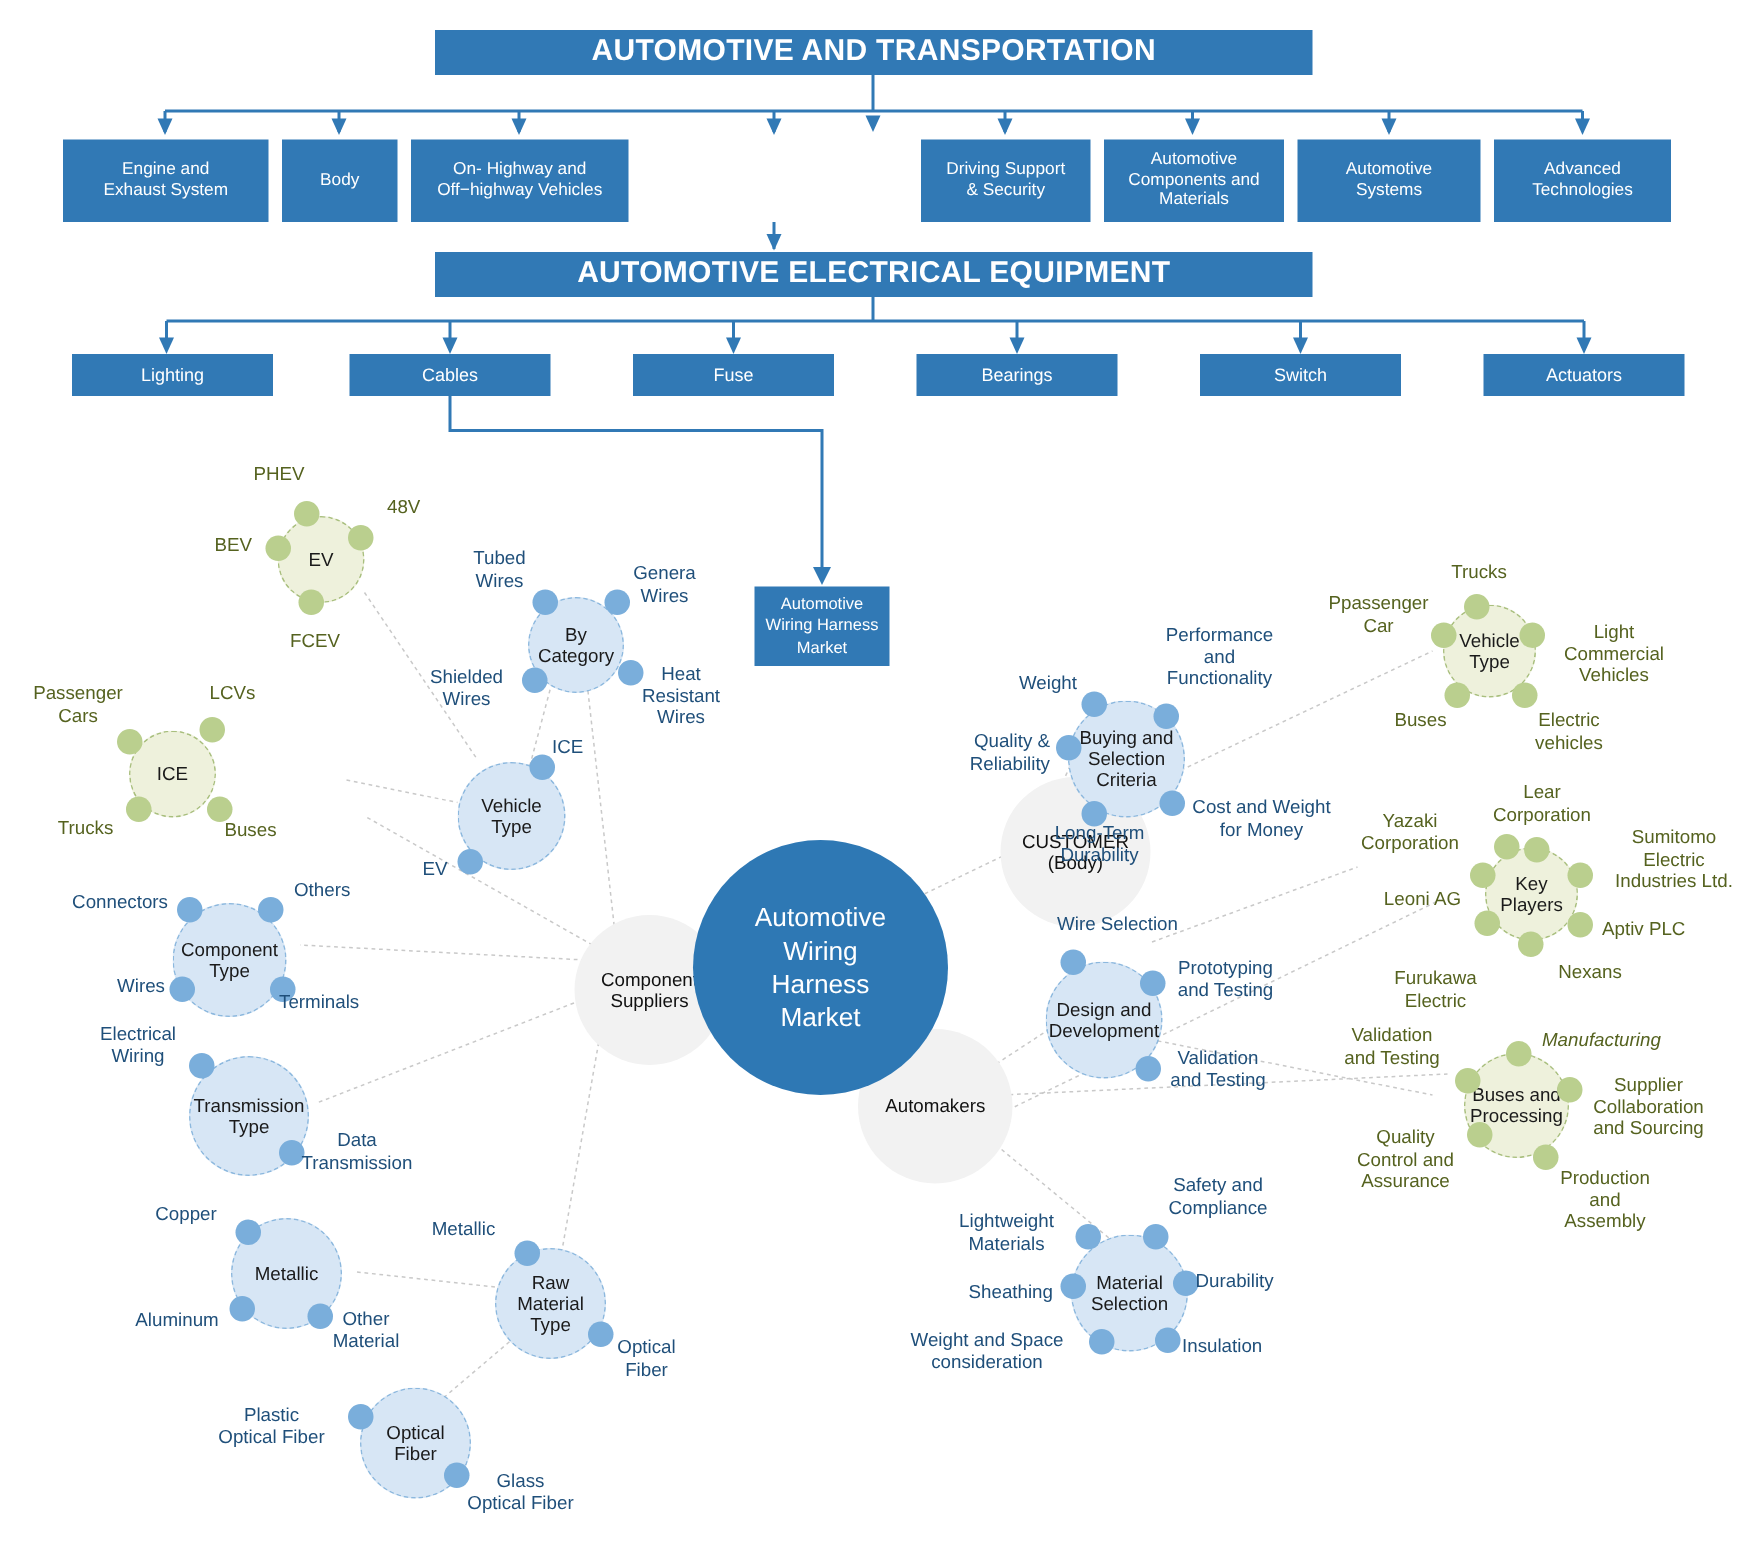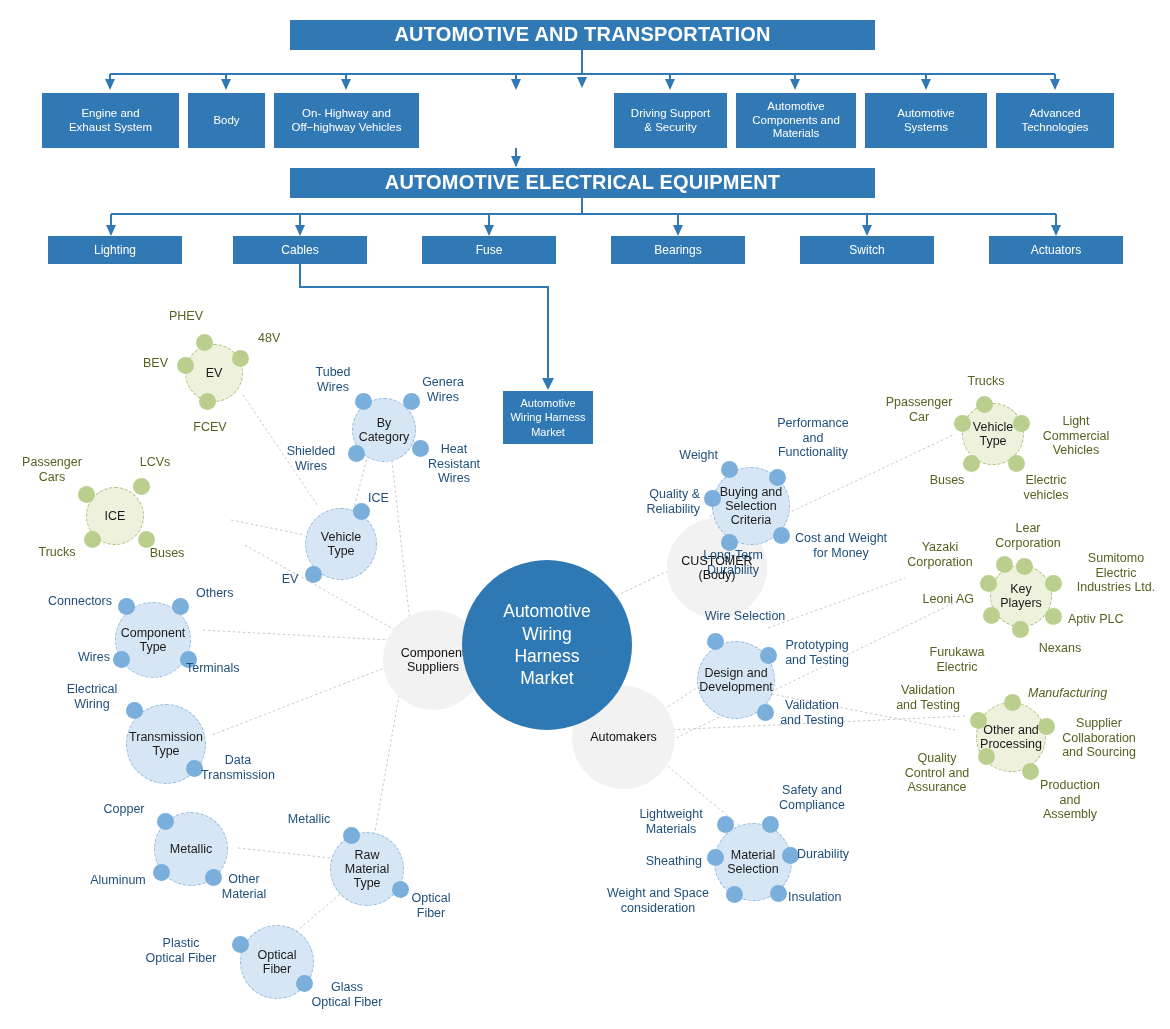"Other and" div.node { text: Other -> Buses }
